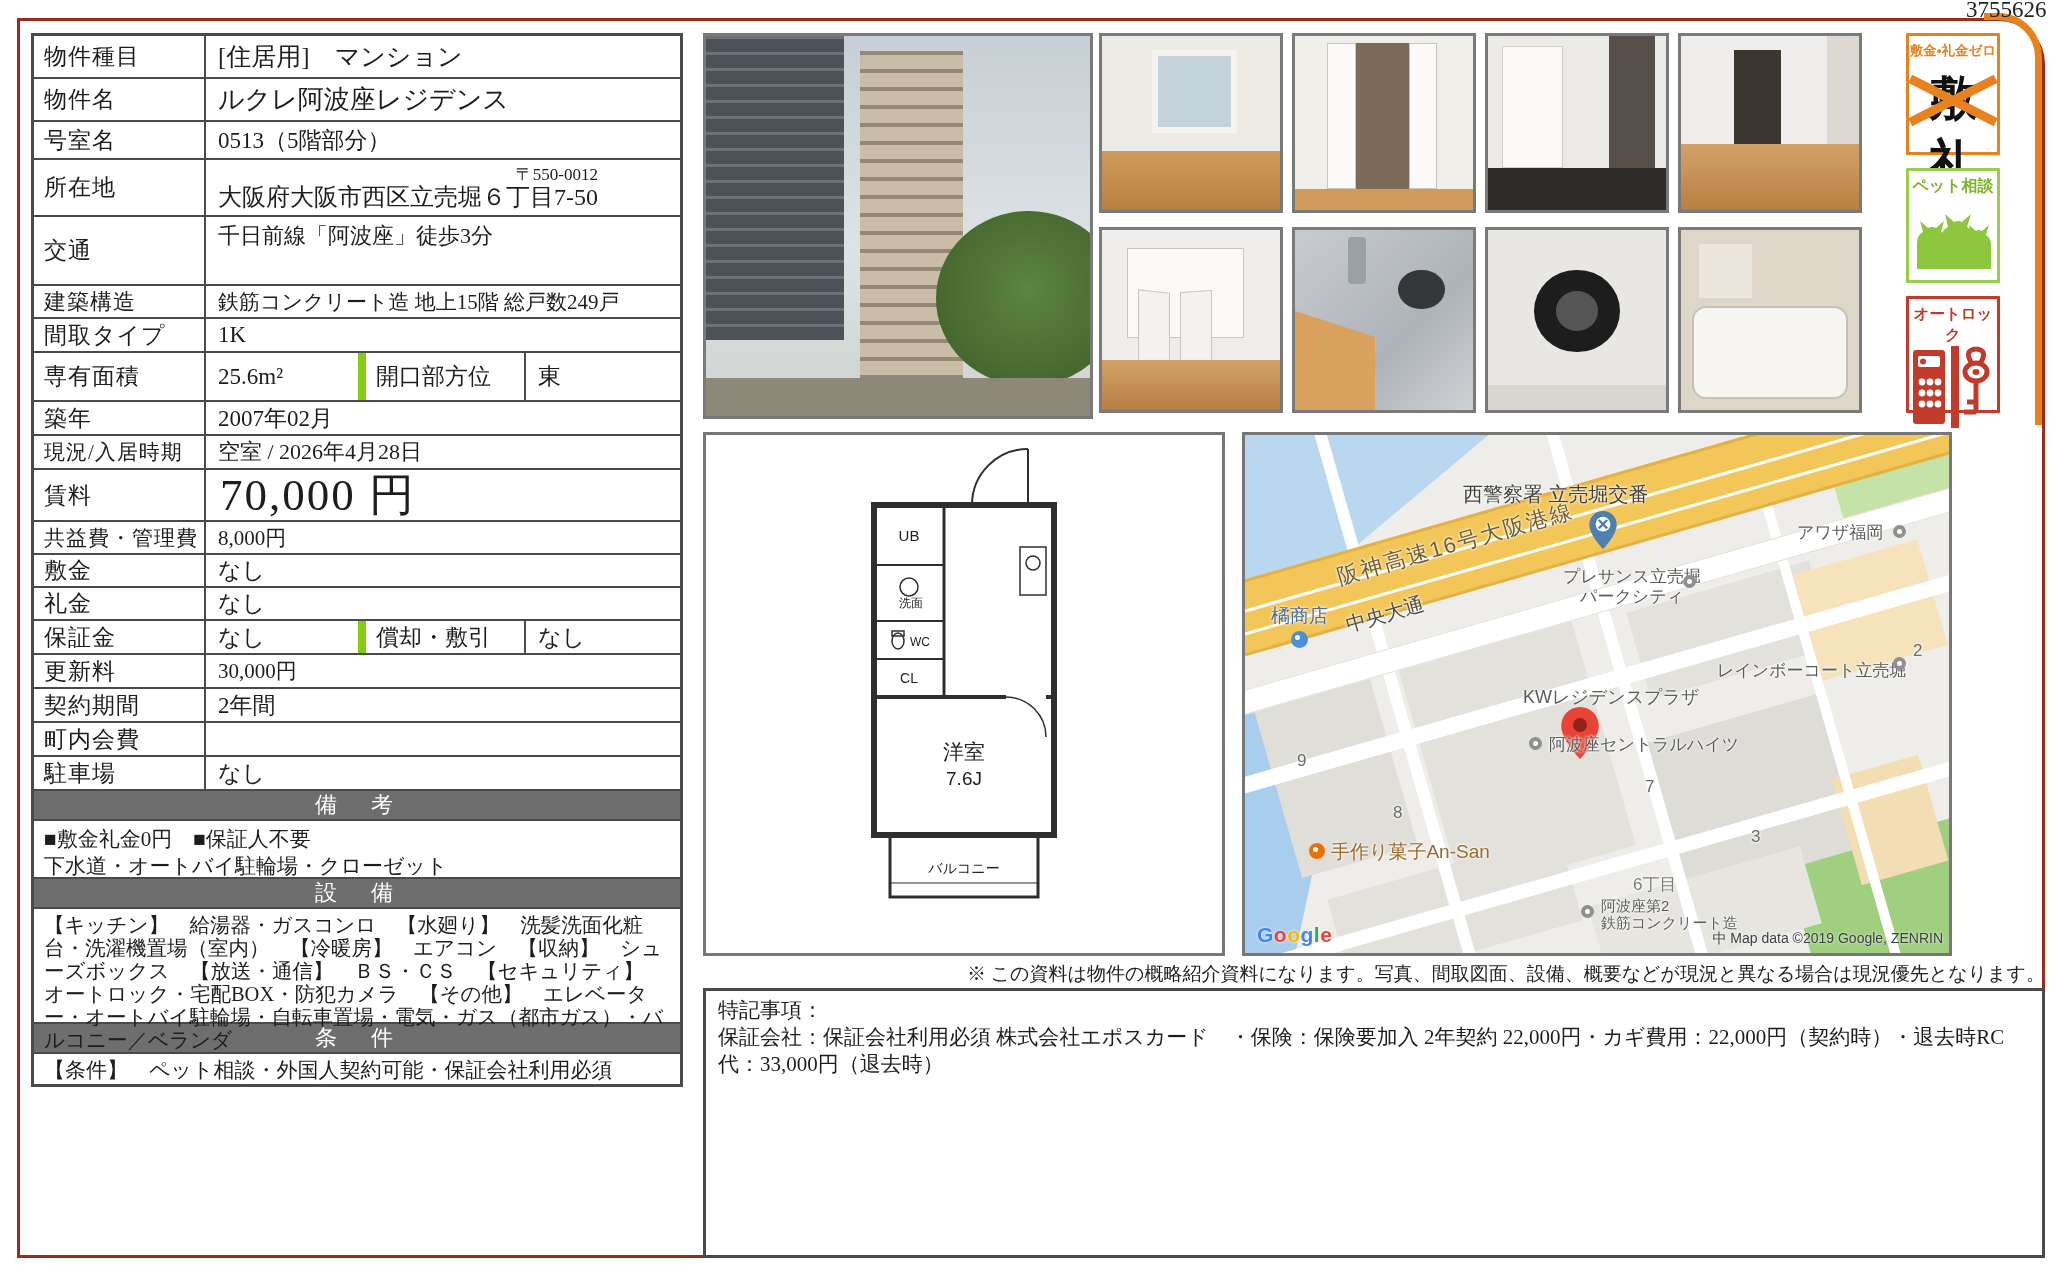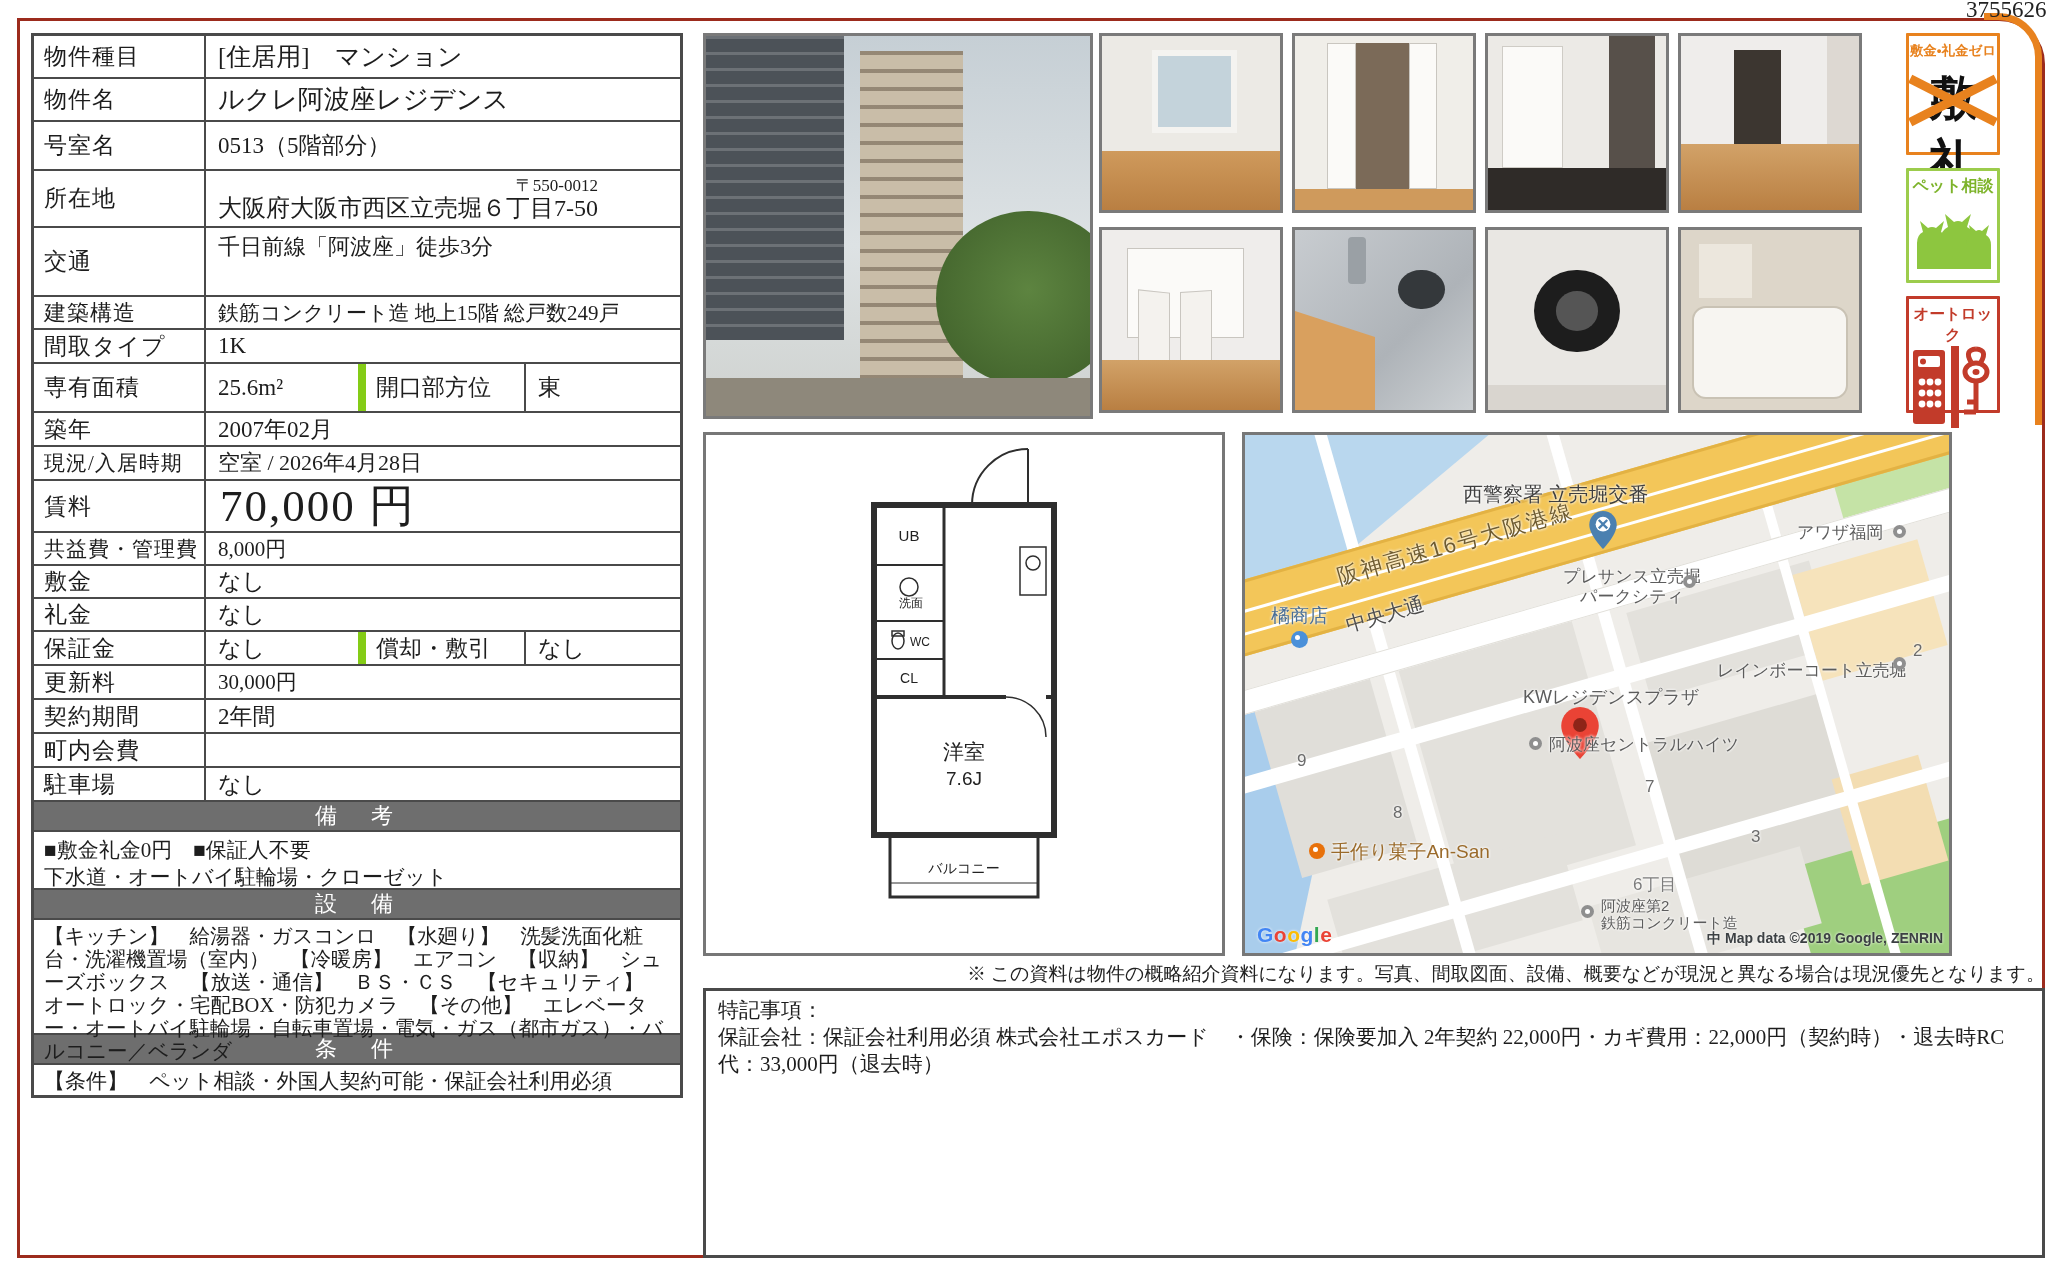"号室名" div.trow { height: 49px -> 38px }
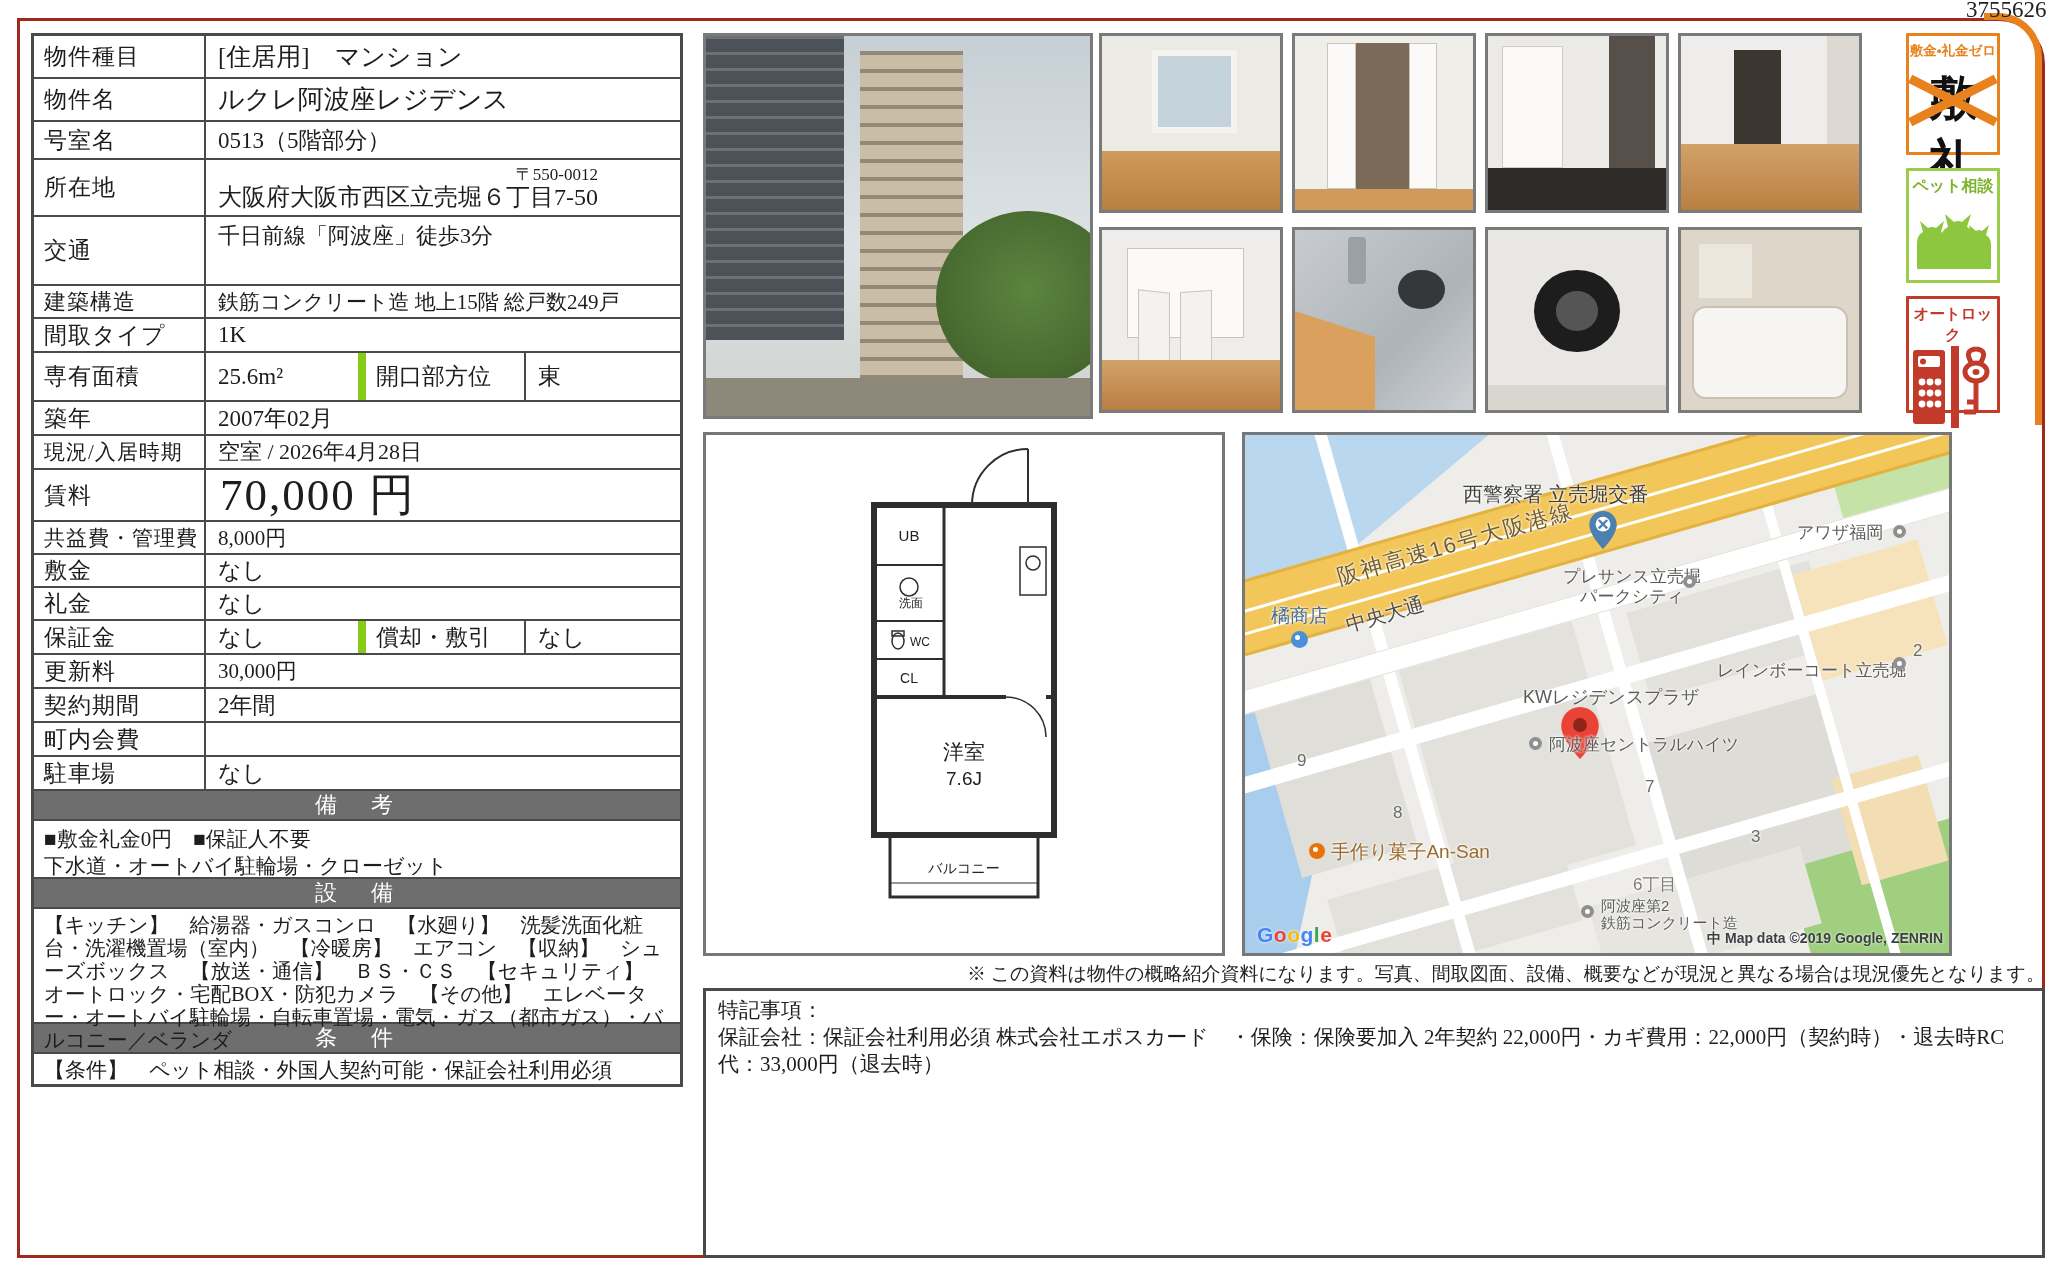"中 Map data ©2019 Google," .map-copy { font-weight: bold -> none }
